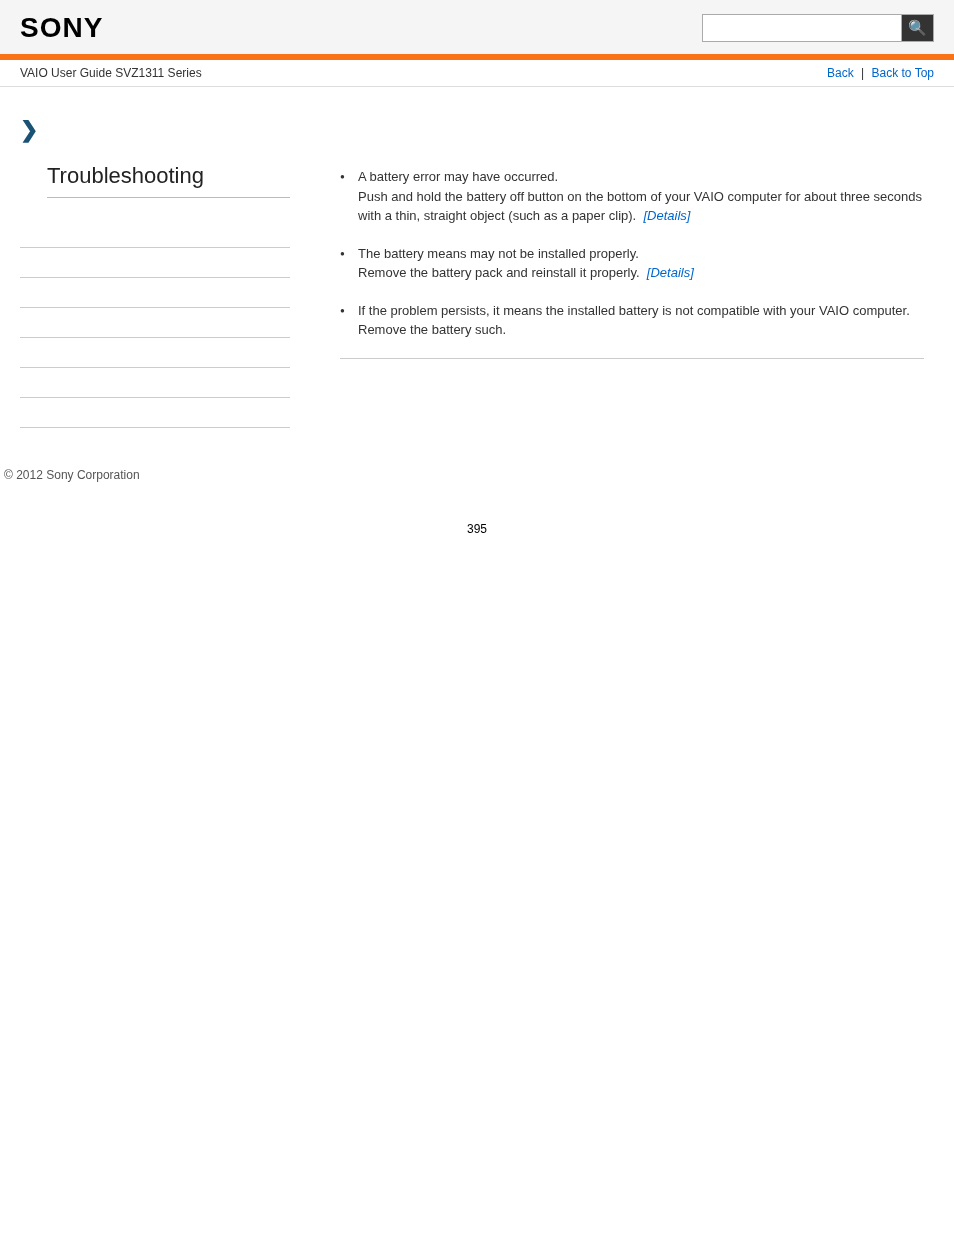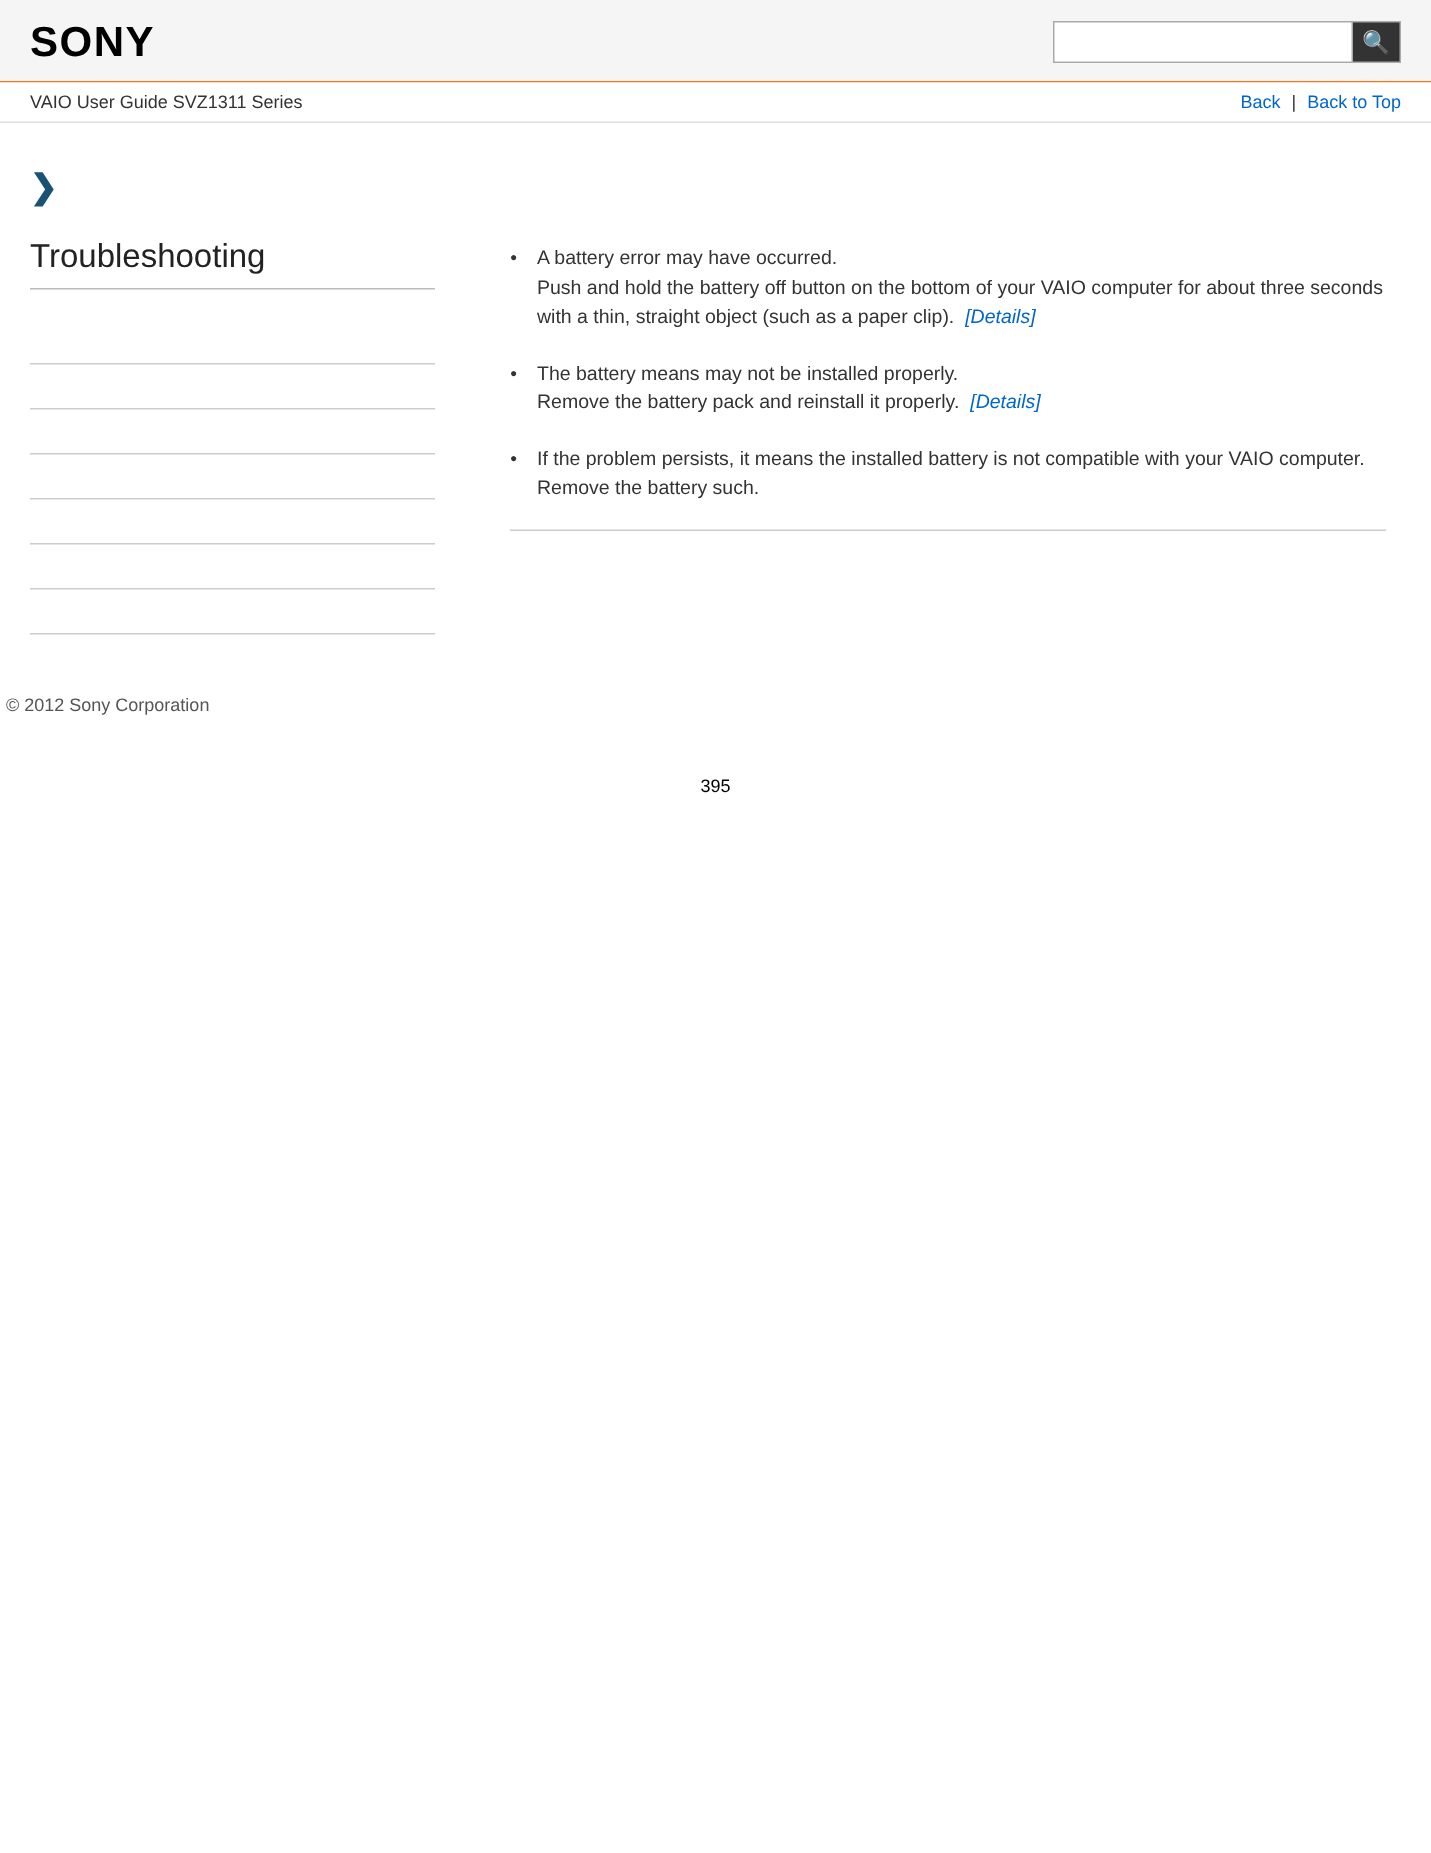"SONY" .header { border-bottom: 1px solid #f97316 -> 6px solid #f97316 }
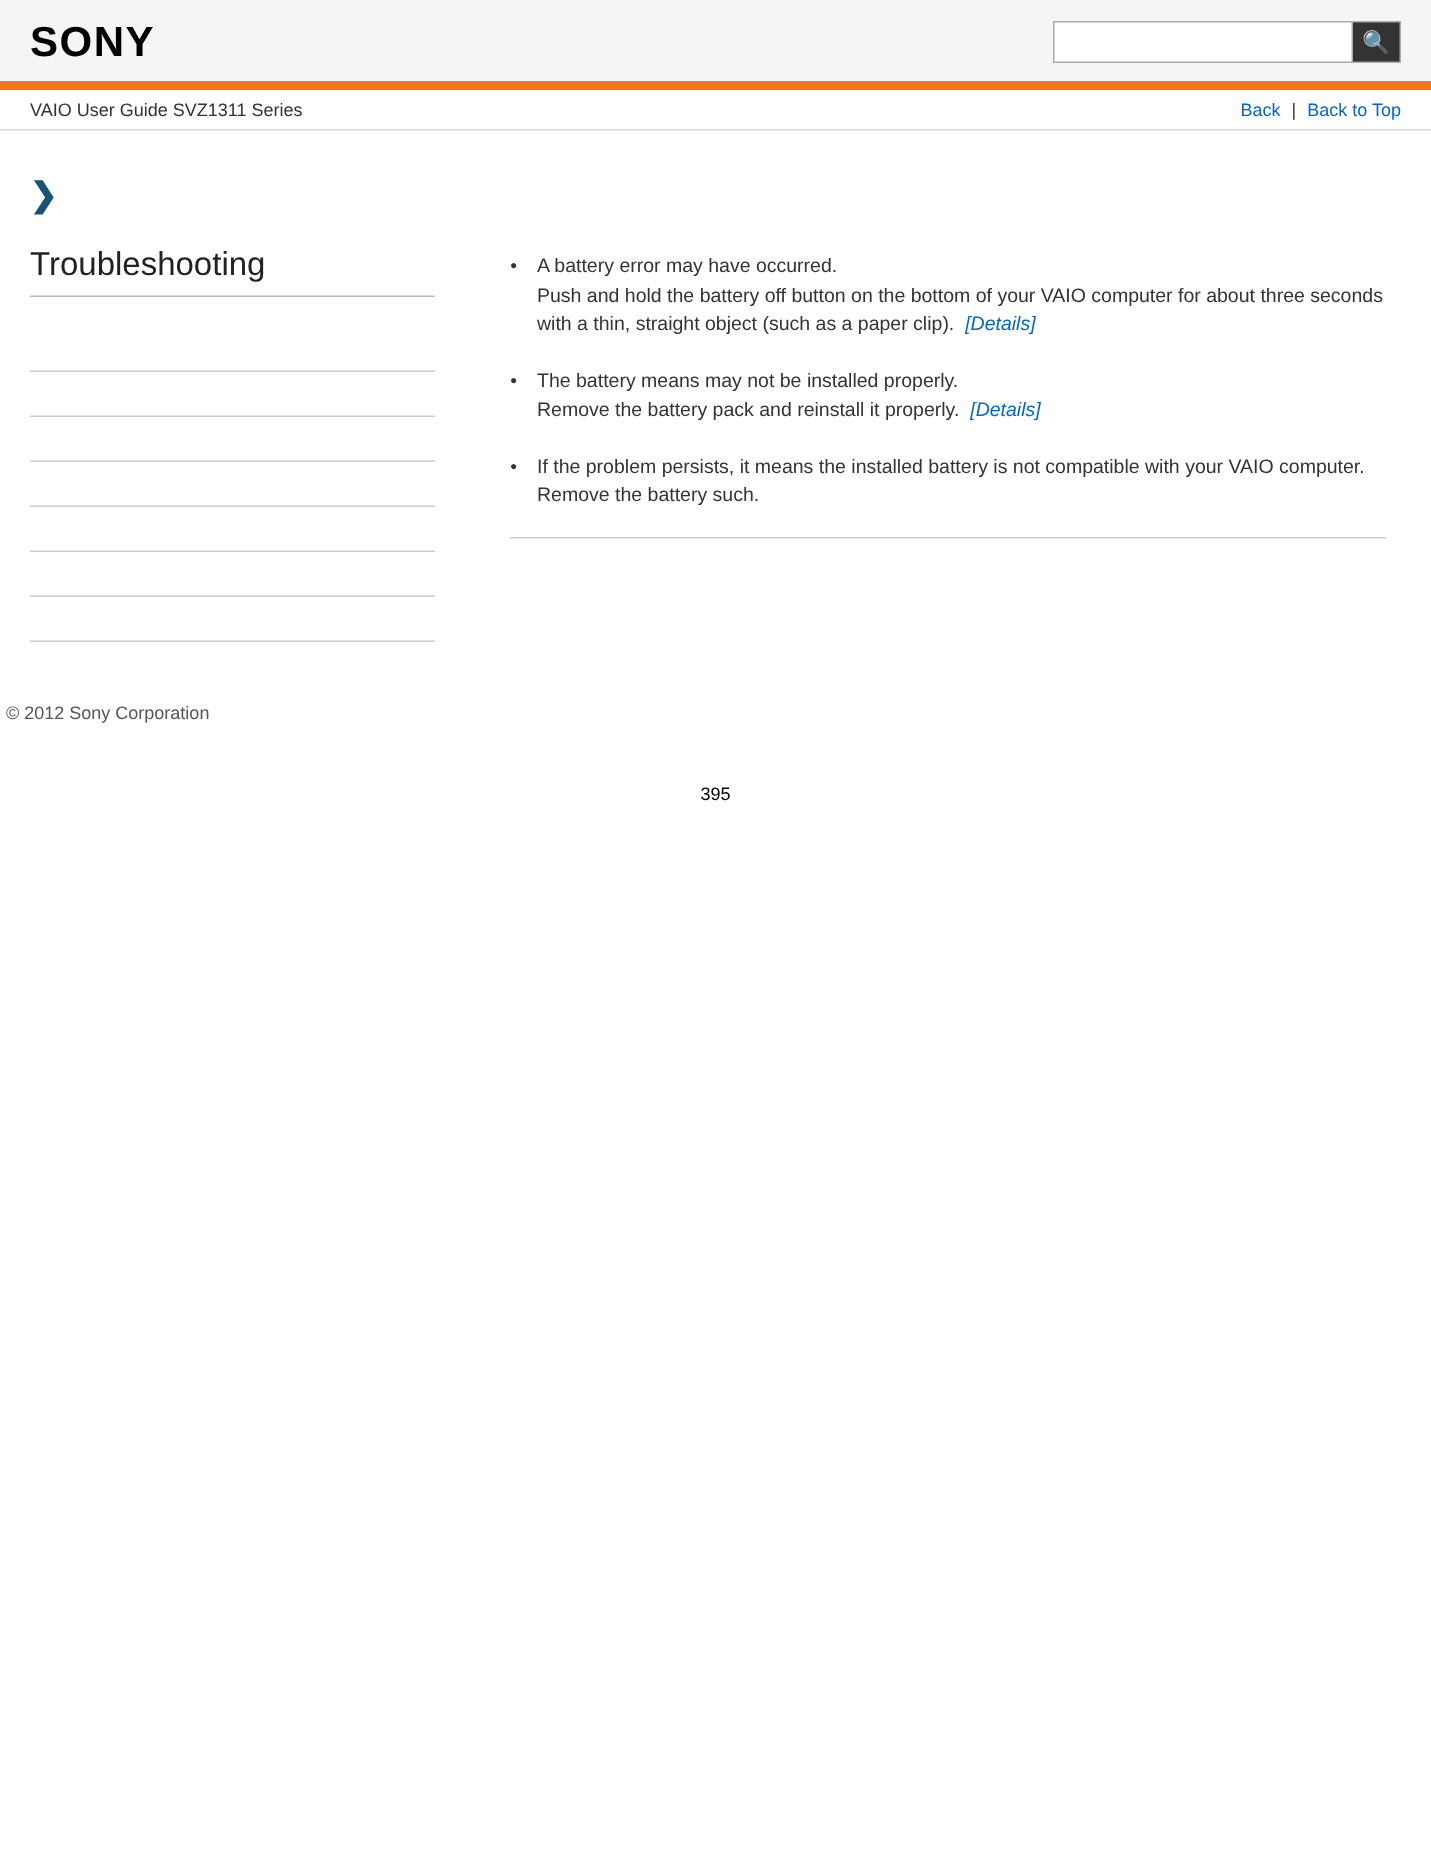"Troubleshooting" .sidebar-title { margin-left: none -> 27px }
